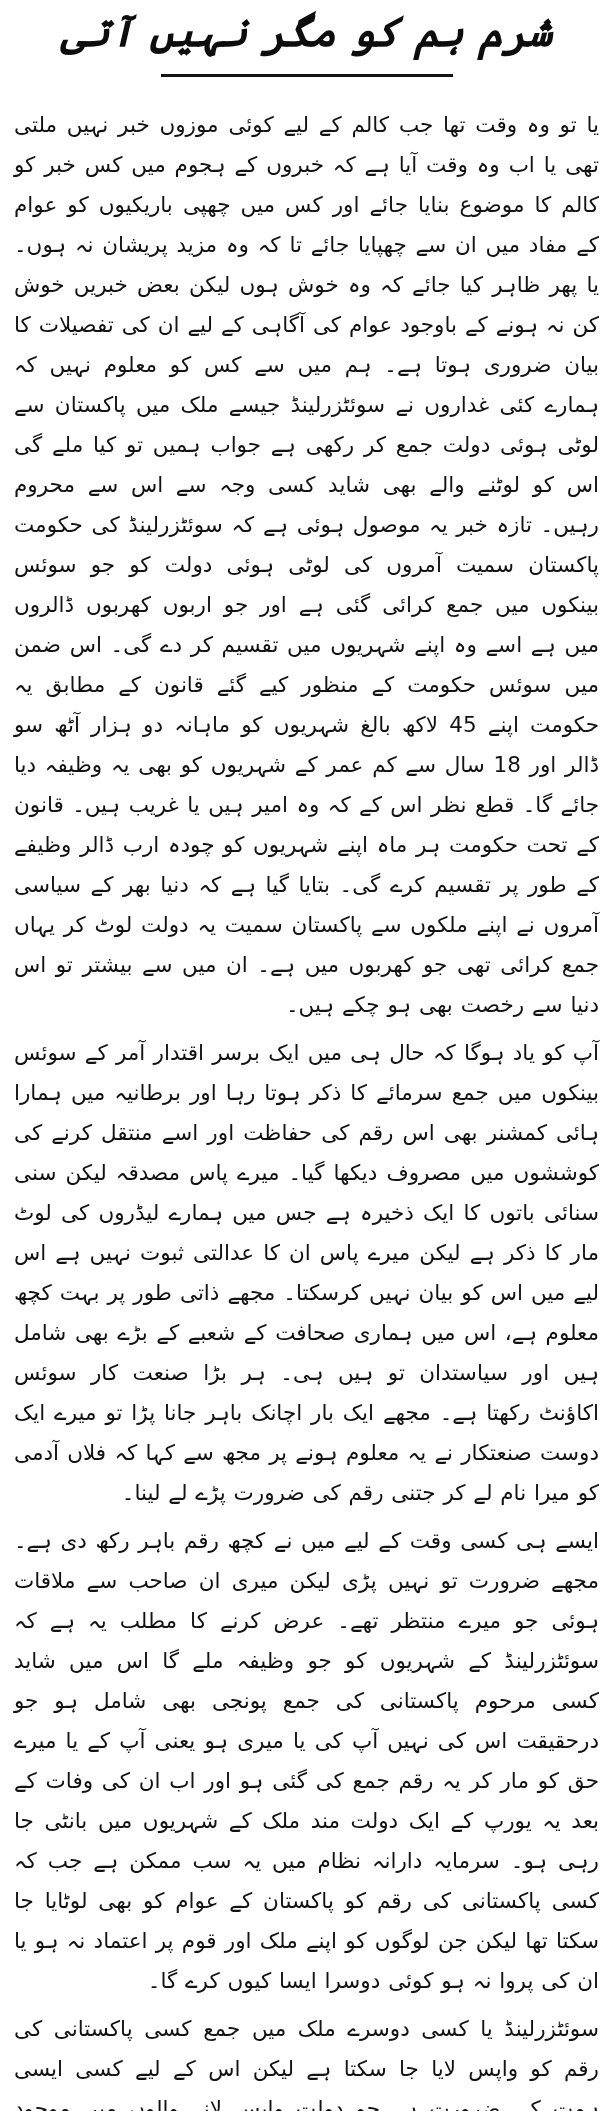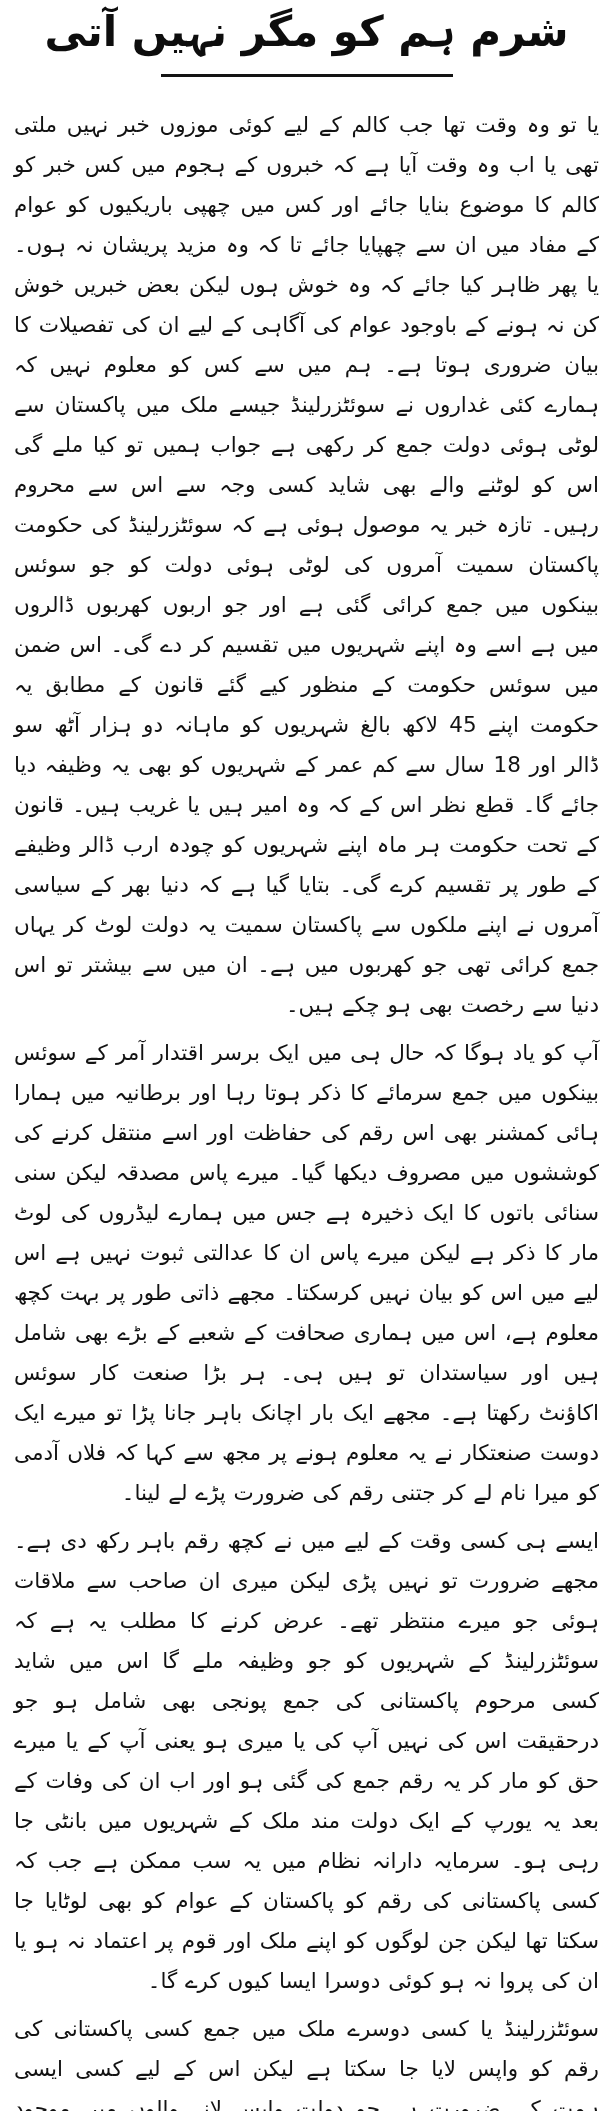"شرم ہم کو مگر نہیں" .title { font-style: none -> italic }
